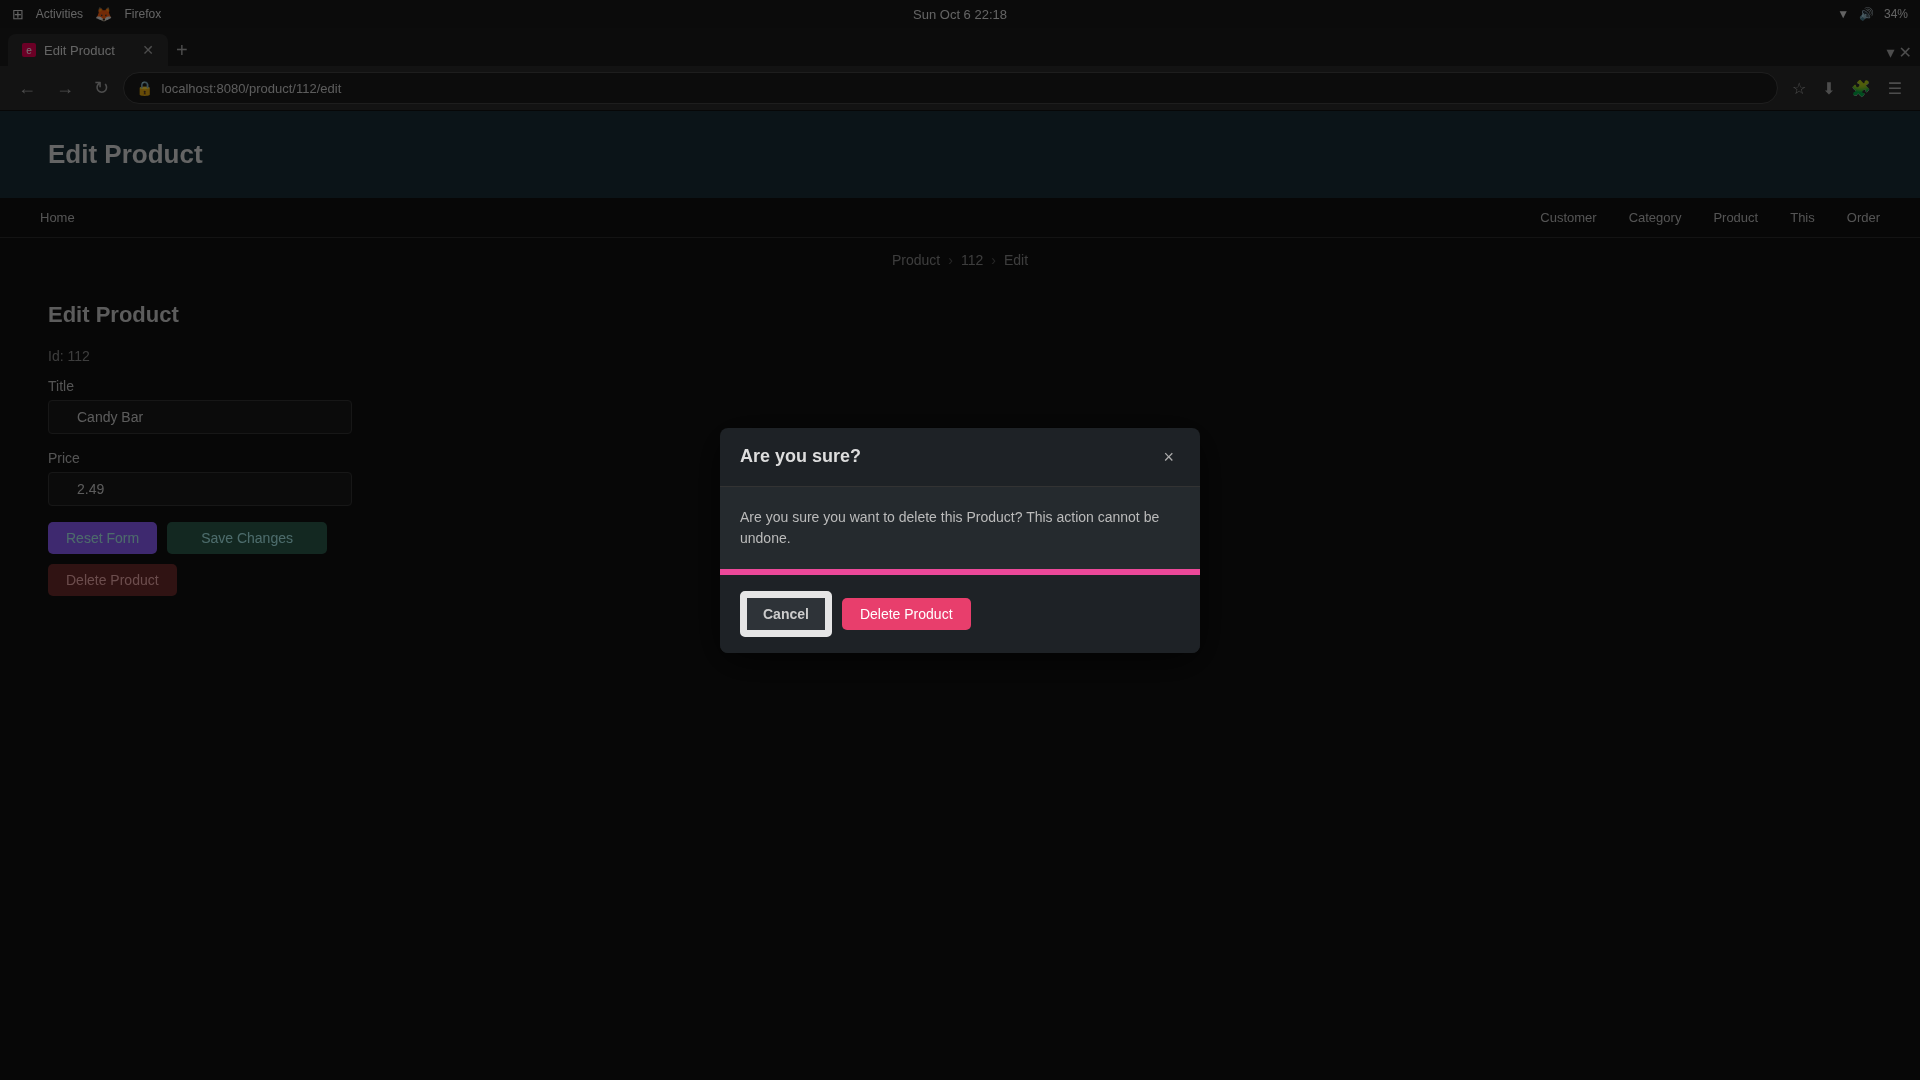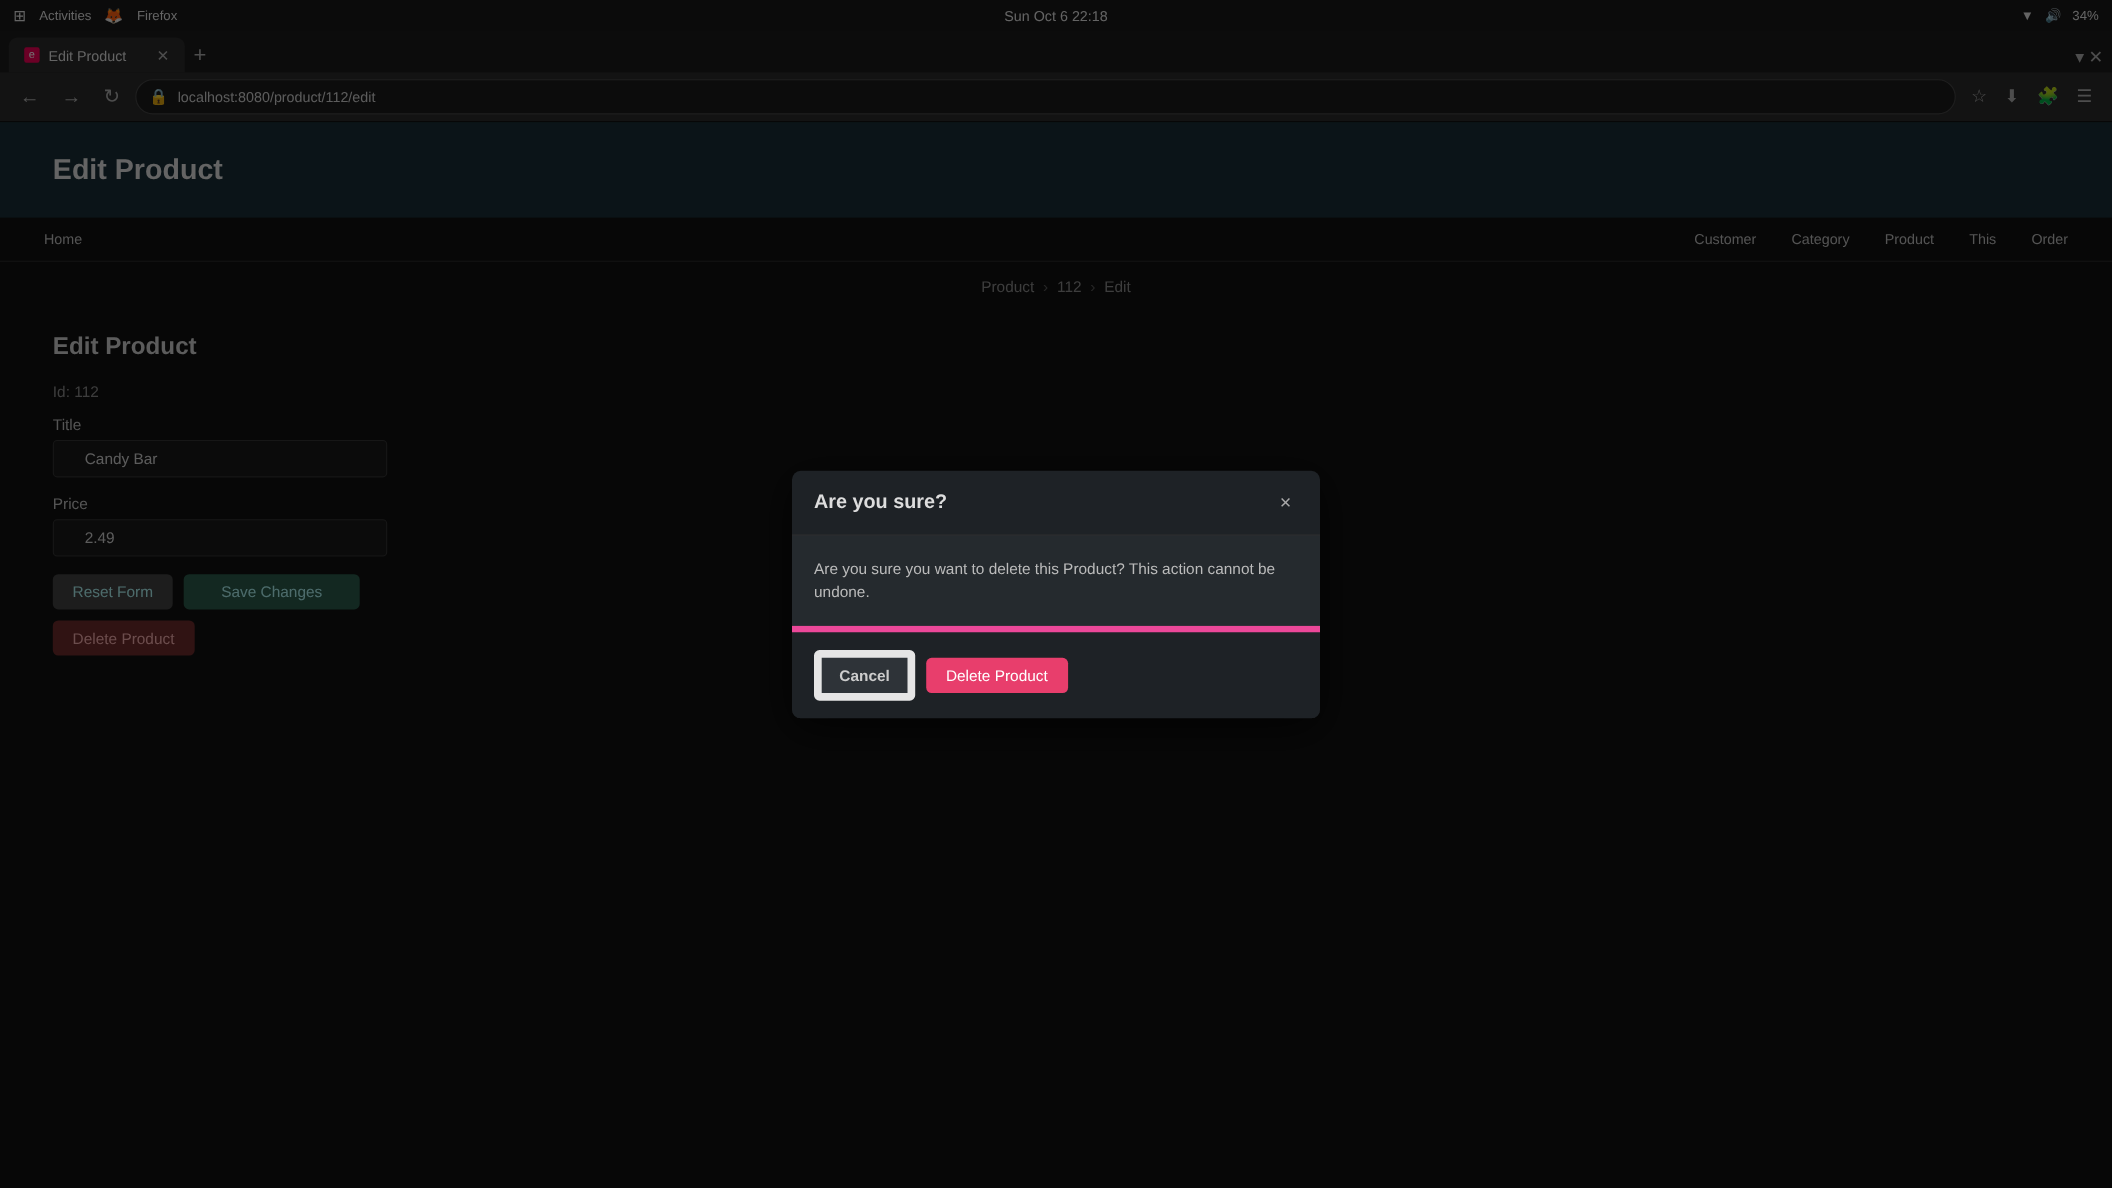"Reset Form" .btn-reset { background: #404040 -> #8b5cf6 }
